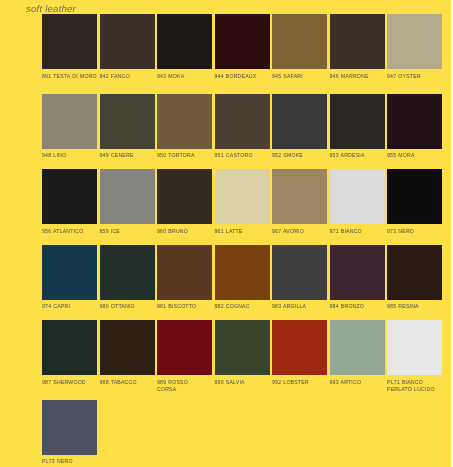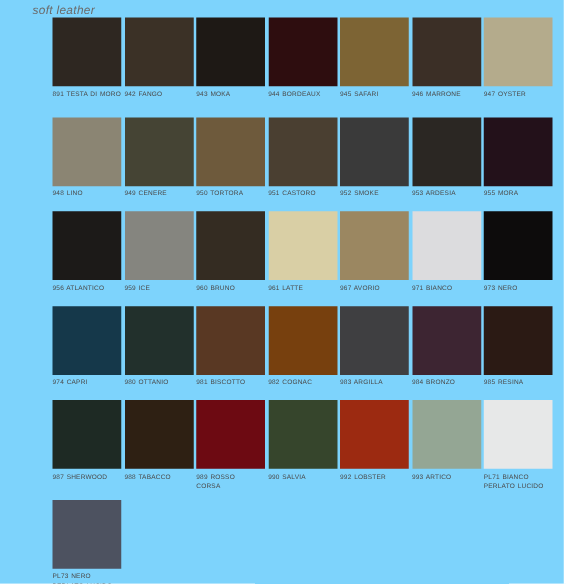"soft leather" #page { background: #7dd3fc -> #fde047 }
